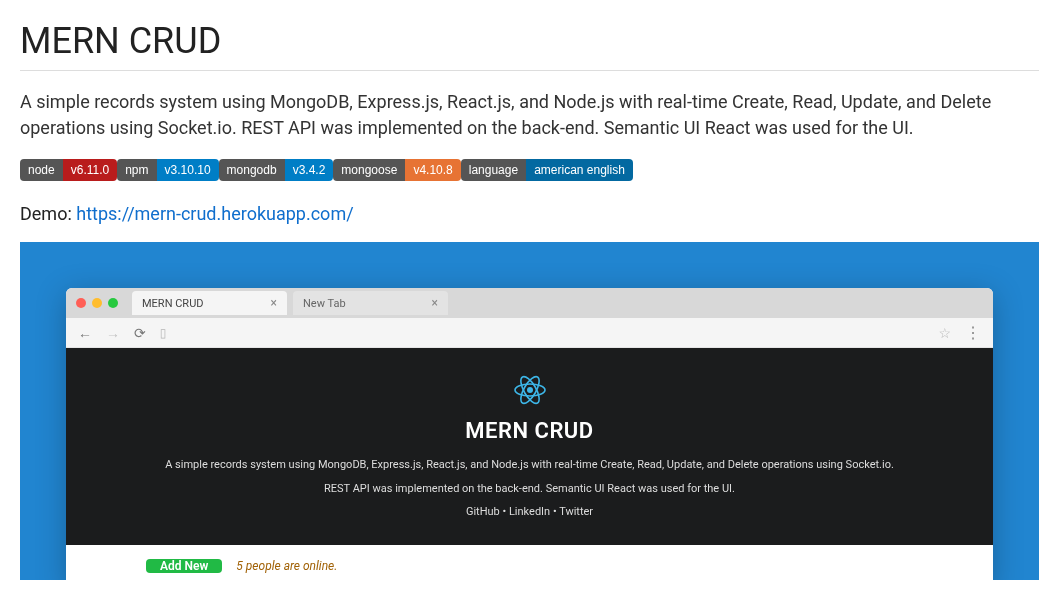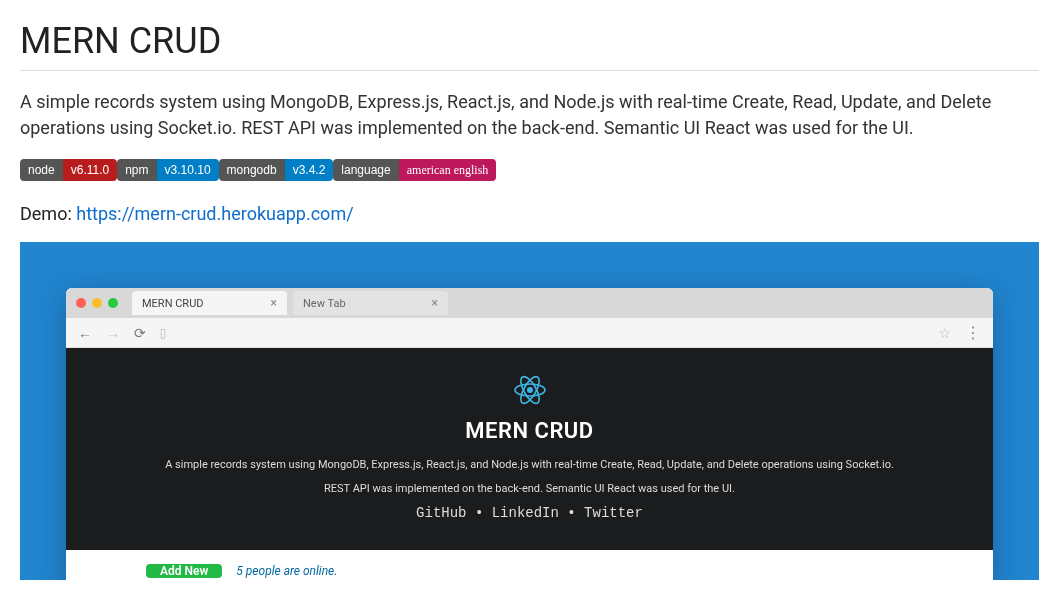"mongoose" span.badge { html: none -> <span> <span>mongoose</span> <span>v4.10.8</span> </span> }
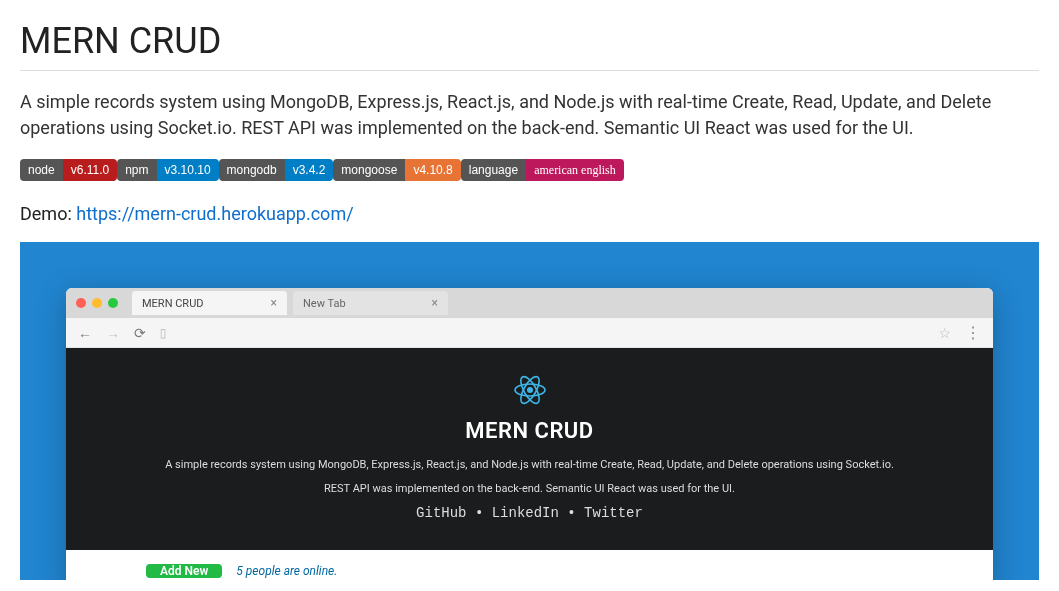"american english" .v-salmon { background: #be185d -> #0369a1; font-family: Liberation Serif, serif -> none }
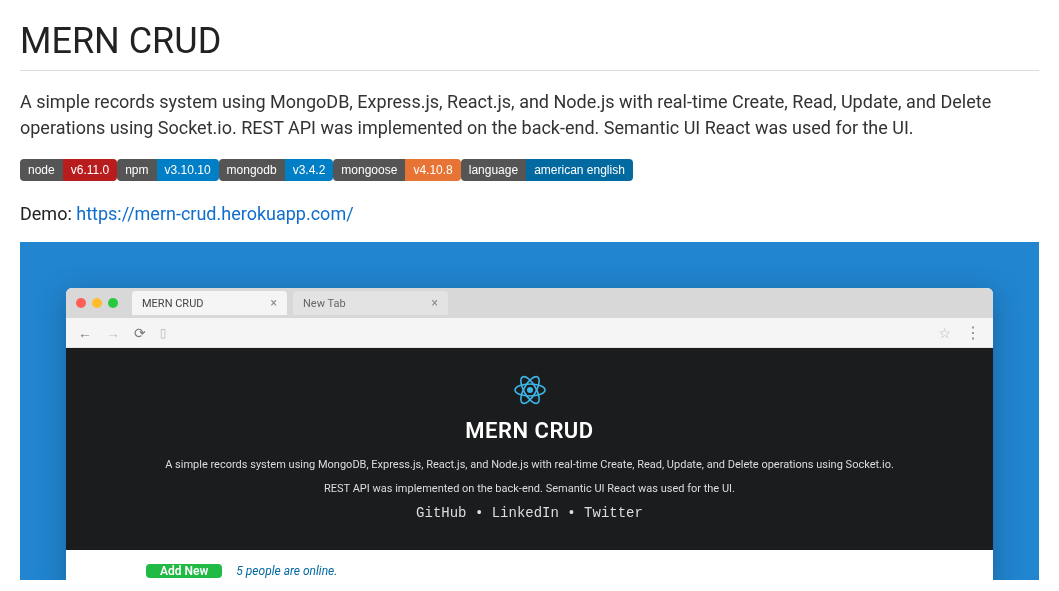"GitHub • LinkedIn • Twitter" .hero .links { font-family: Liberation Mono, monospace -> none; font-size: 14px -> 11px }
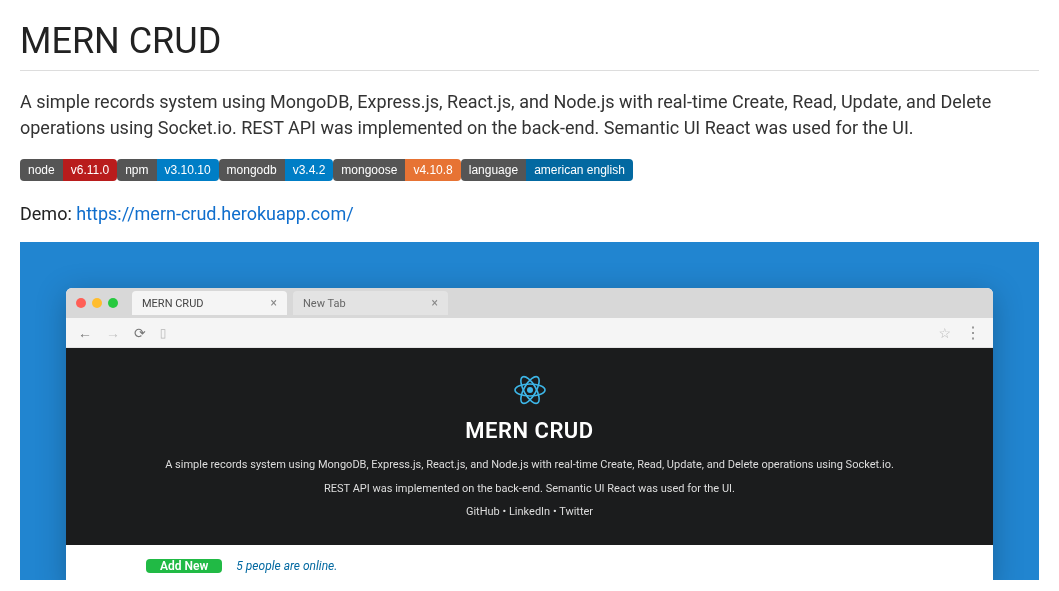"5 people are online." .online-text { color: #0369a1 -> #a16207 }
